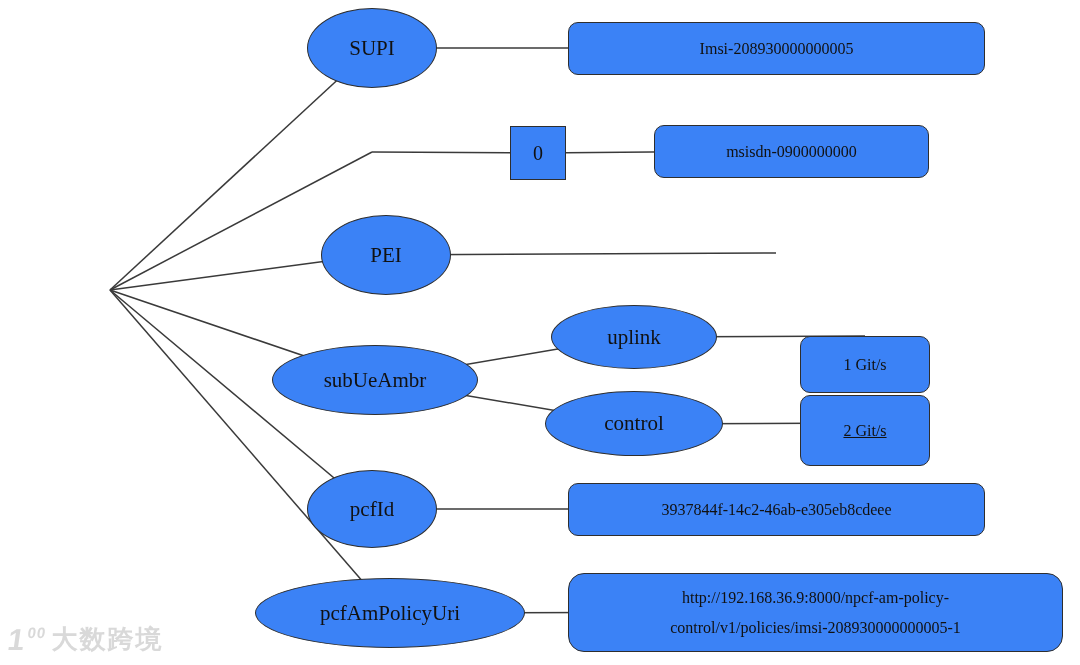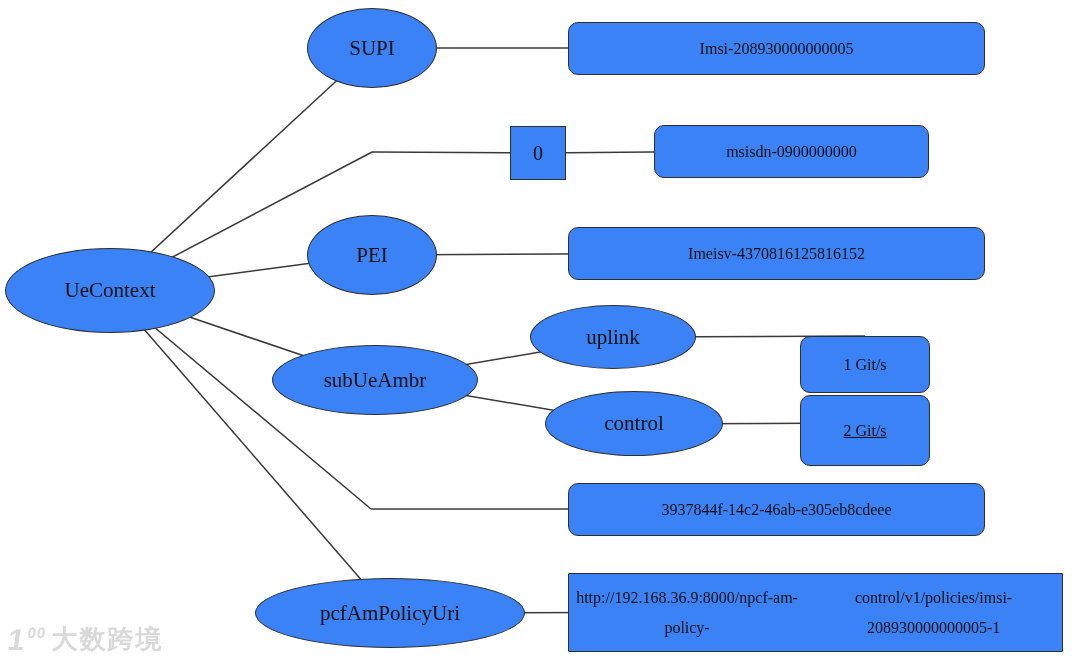"PEI" div.node { left: 307px -> 321px }
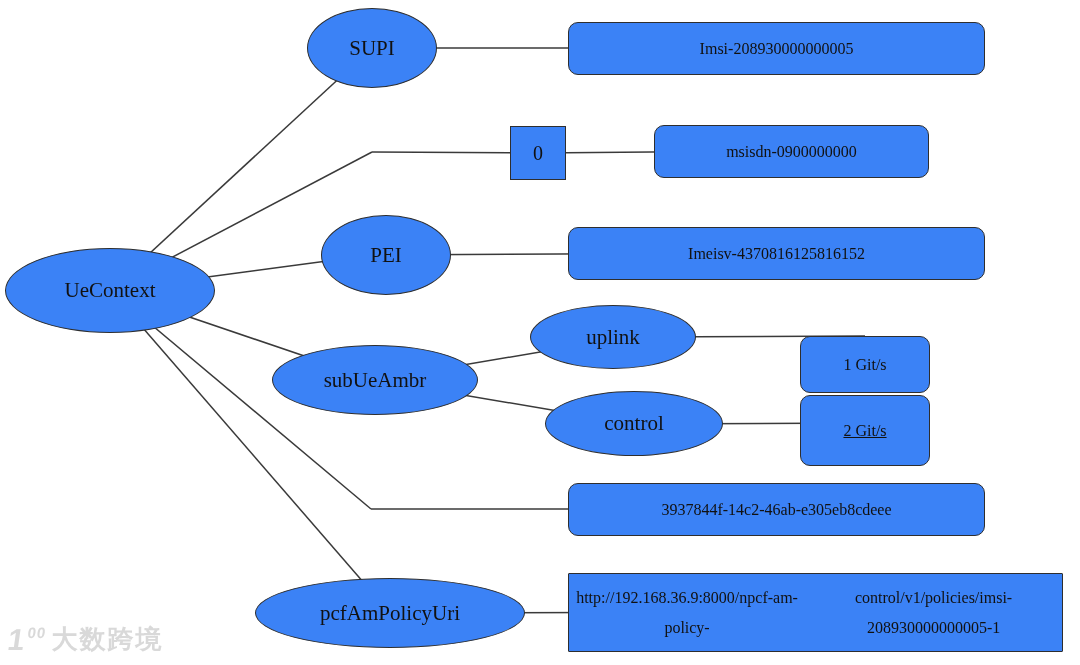"Imeisv-4370816125816152" div.node { html: <div> <span>Imeisv-4370816125816152</span> </div> -> none }
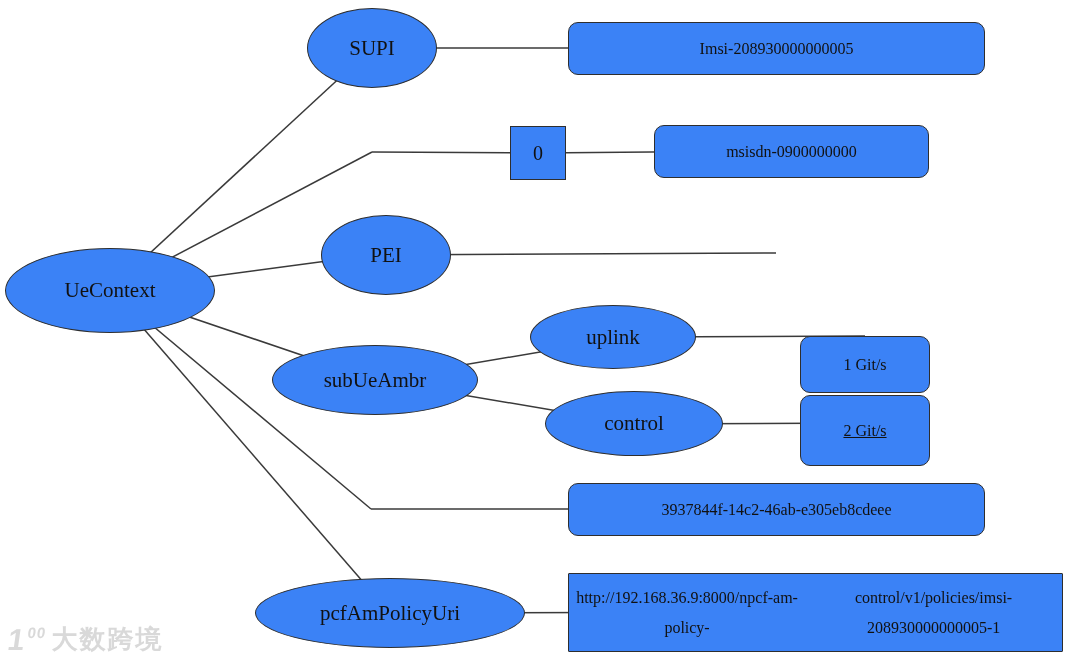"UeContext" div.node { html: <div> <span>UeContext</span> </div> -> none }
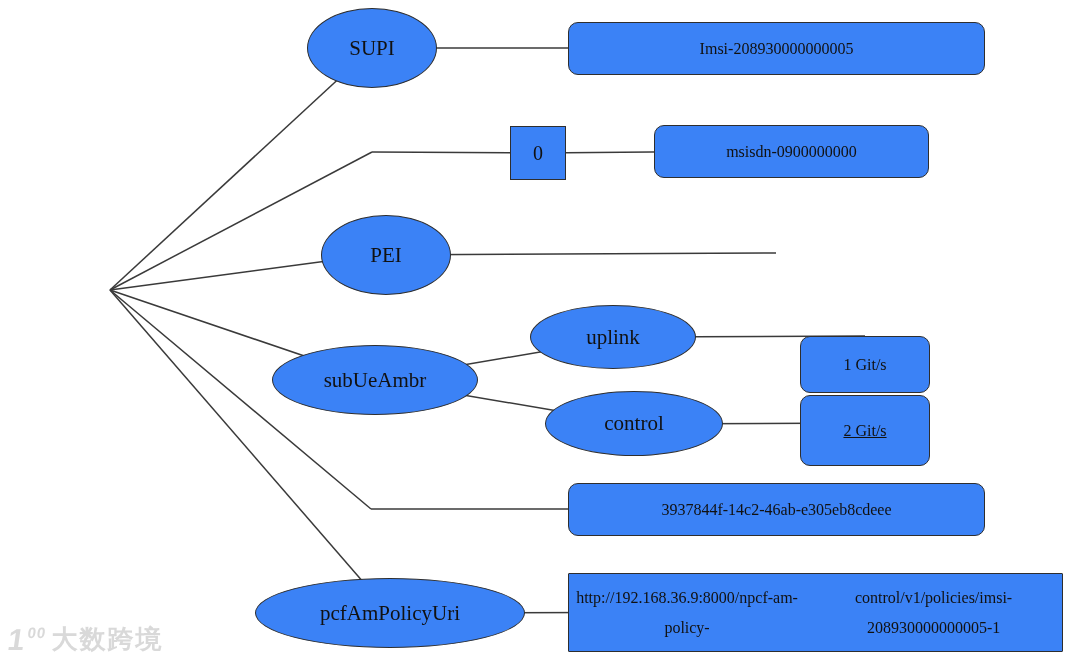"uplink" div.node { left: 530px -> 551px }
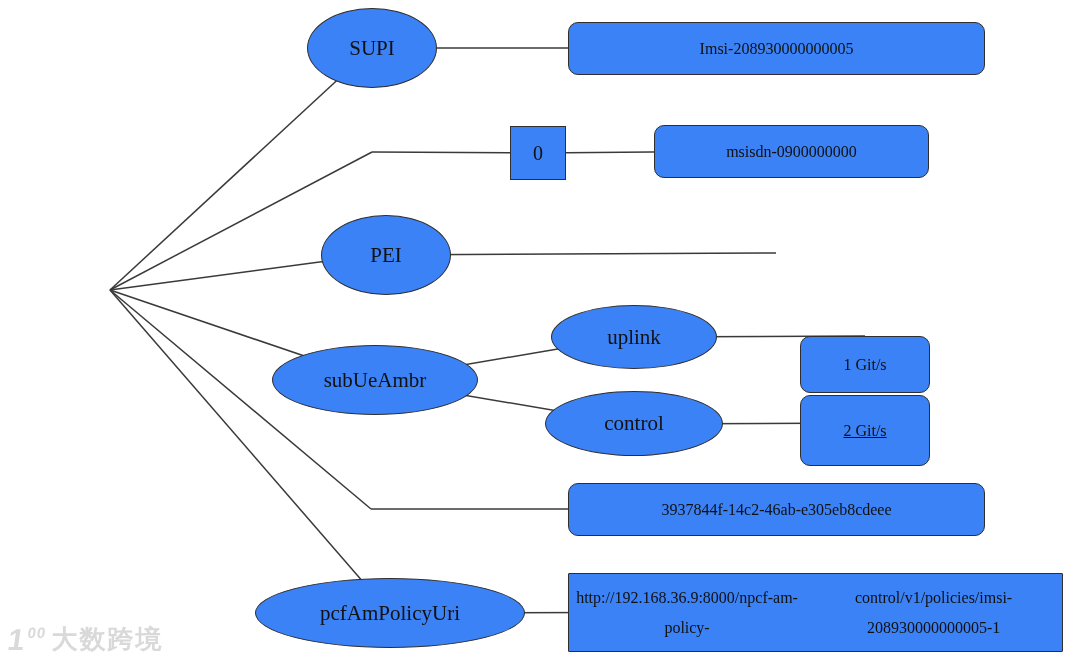"pcfId" div.node { html: none -> <div> <span>pcfId</span> </div> }
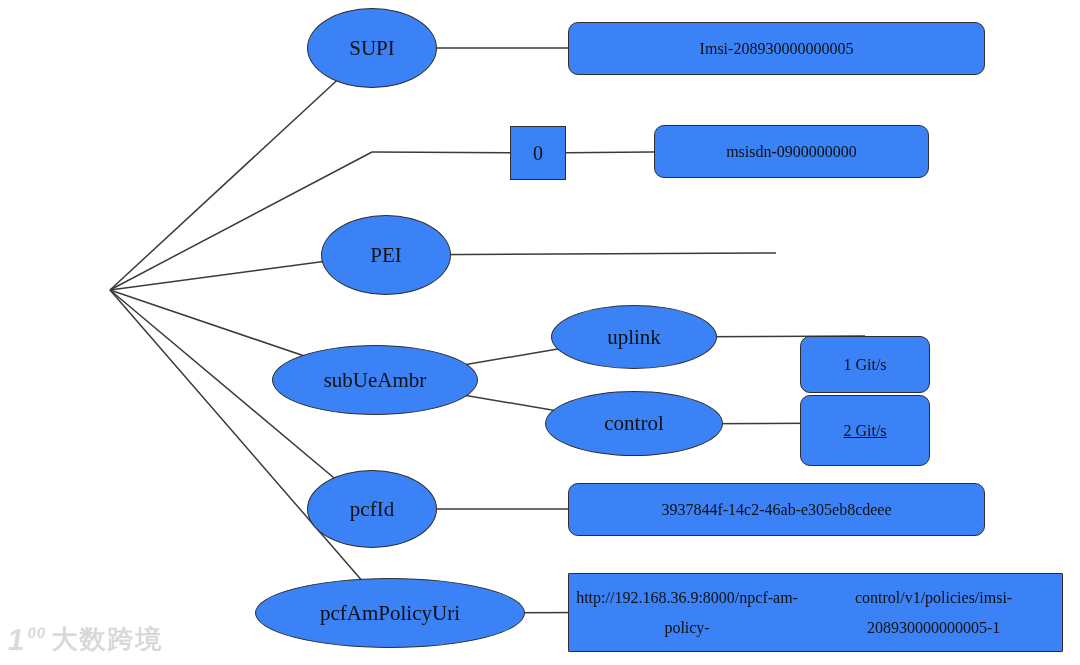"http://192.168.36.9:8000/npcf-am-policy-" .url-box { border-radius: 1px -> 16px; flex-direction: none -> column }
